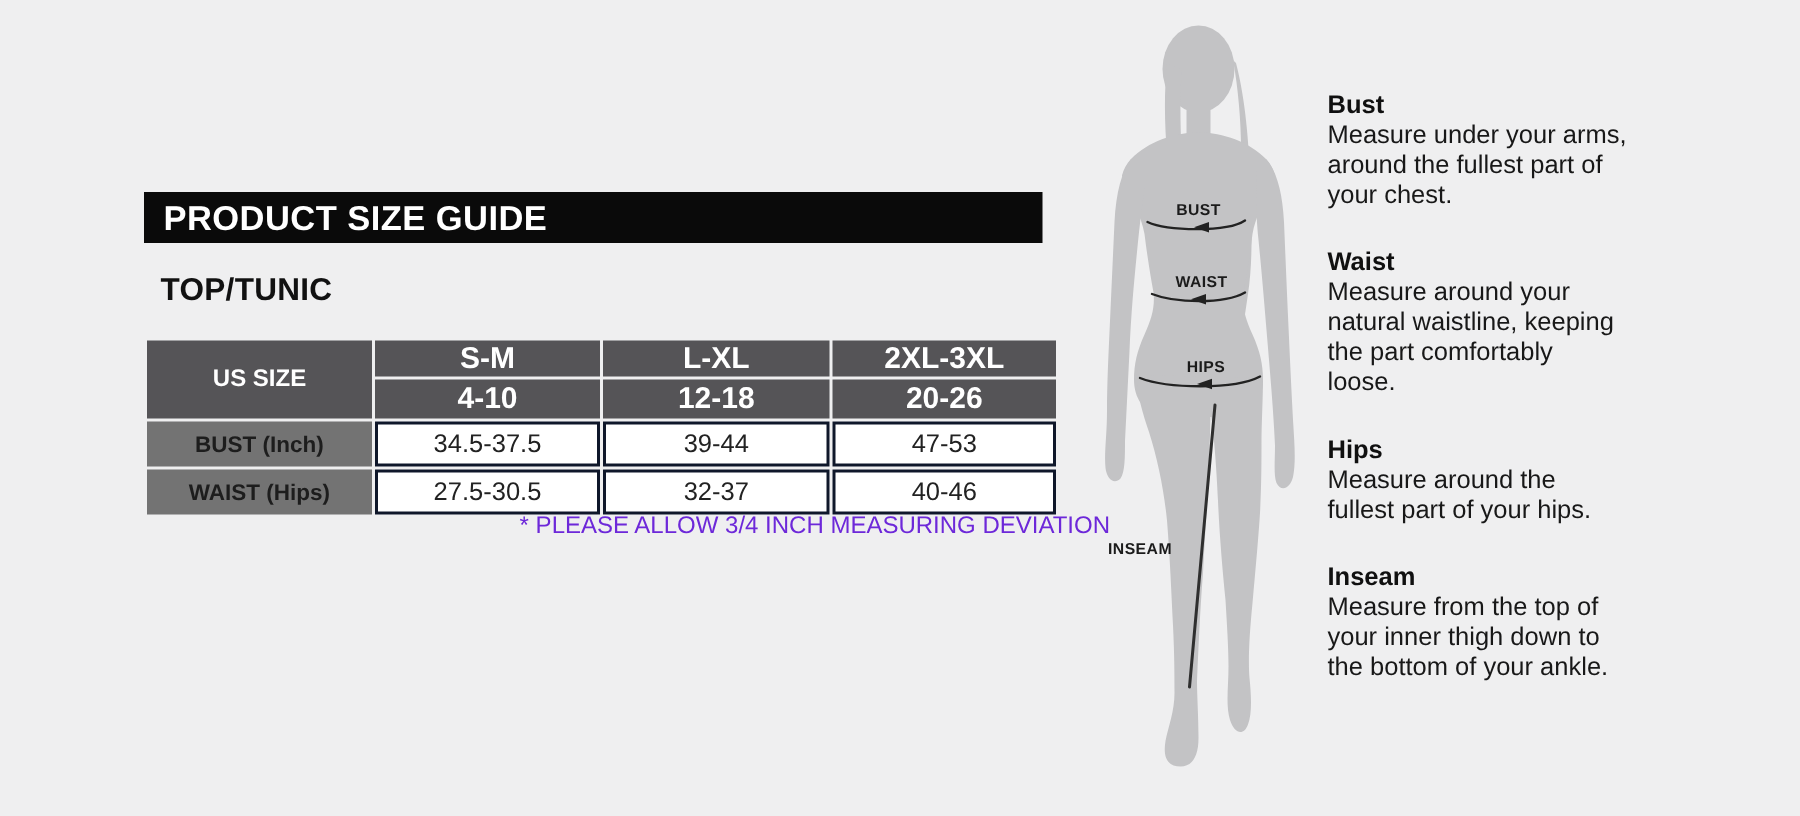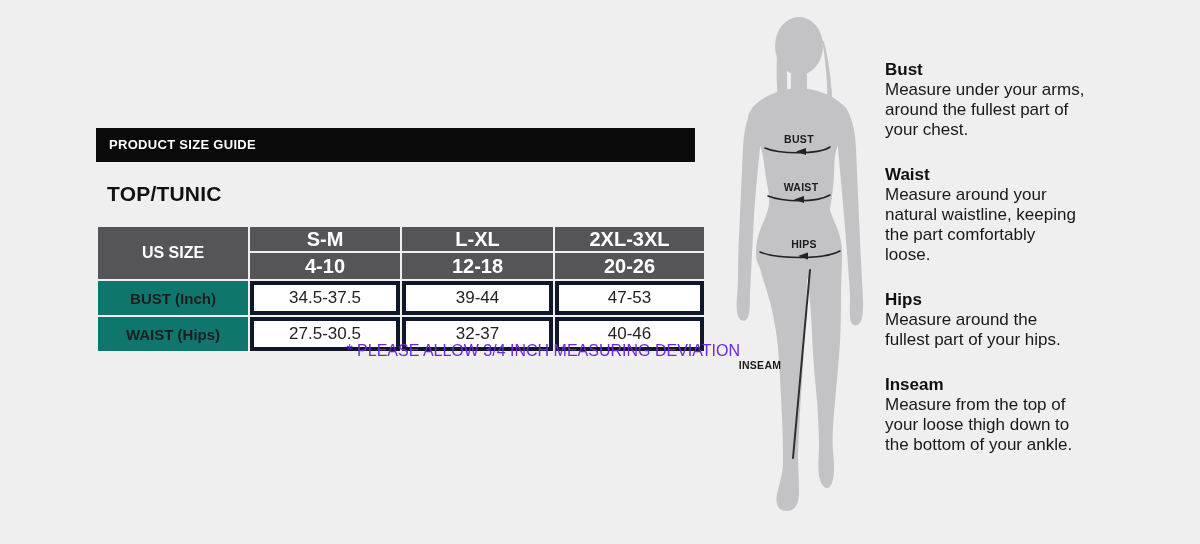"PRODUCT SIZE GUIDE" .title-bar { font-size: 13px -> 23px }
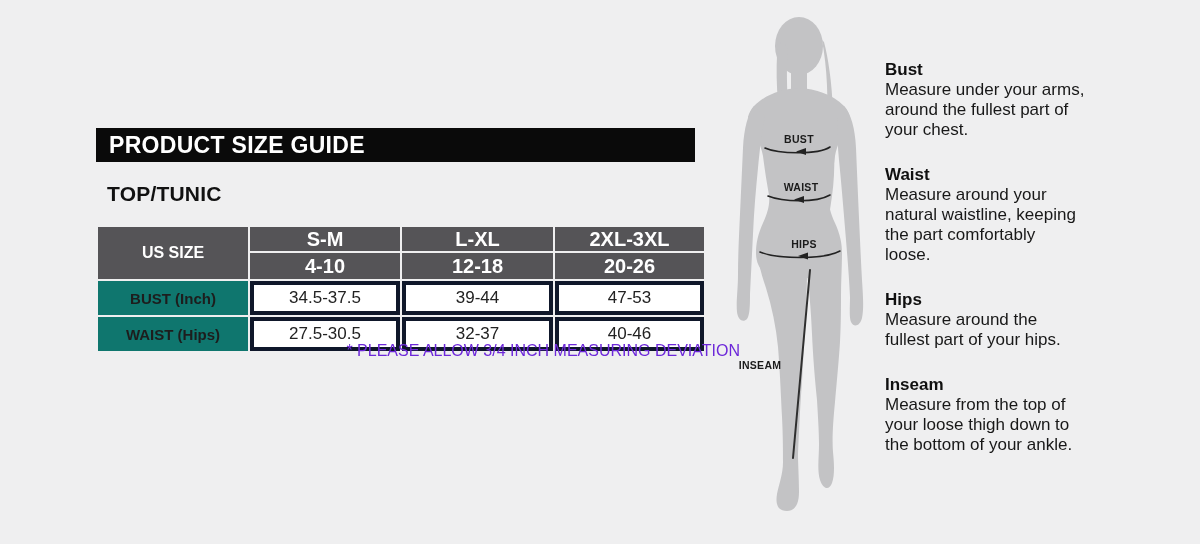"BUST (Inch)" .size-table .rowlab { background: #0f766e -> #737373 }
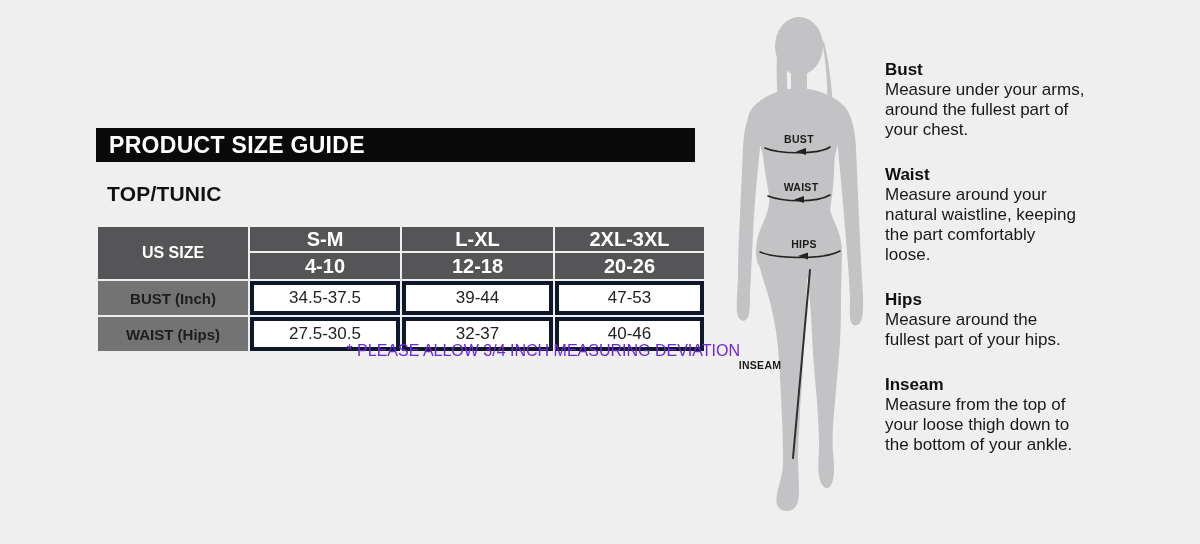"34.5-37.5" .size-table .val { border: 4px solid #0f172a -> 2px solid #0f172a }
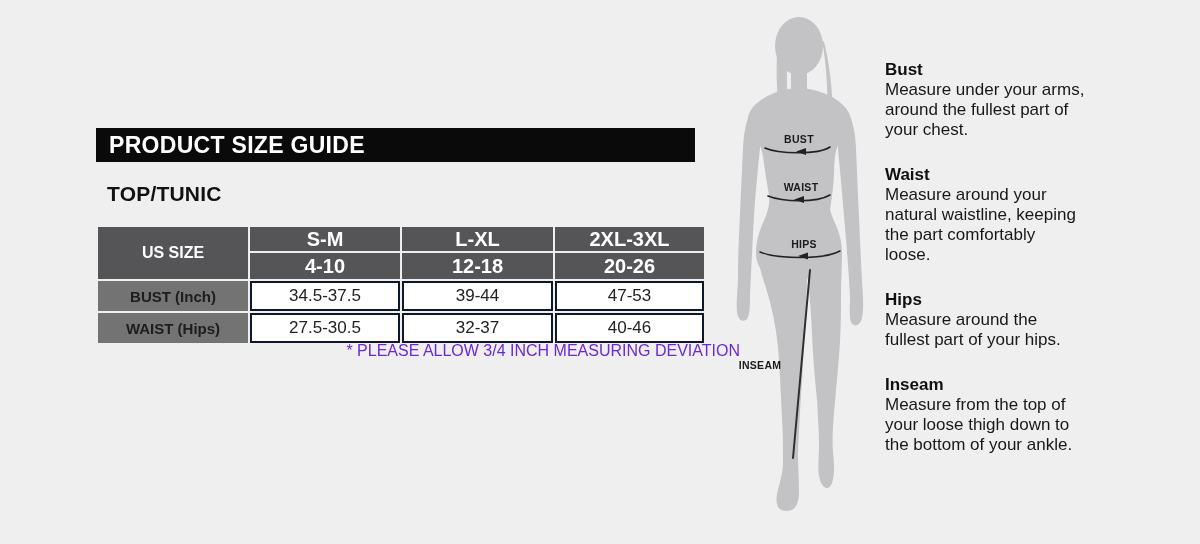"your loose thigh down to" div.line { text: loose -> inner }
